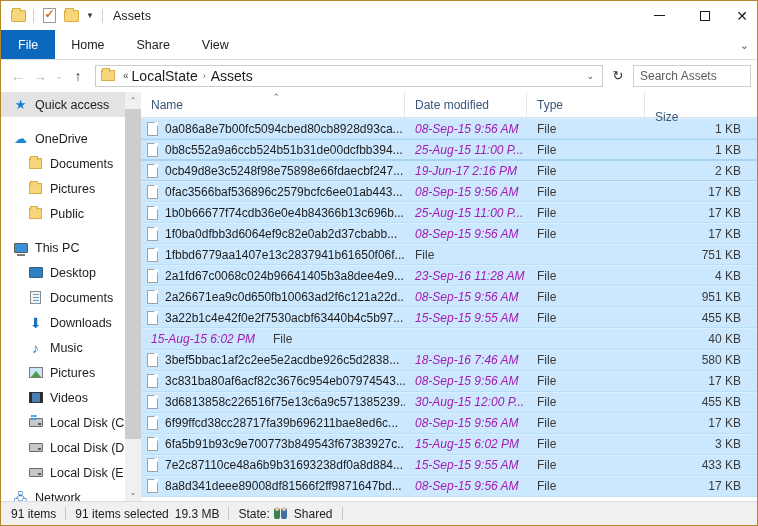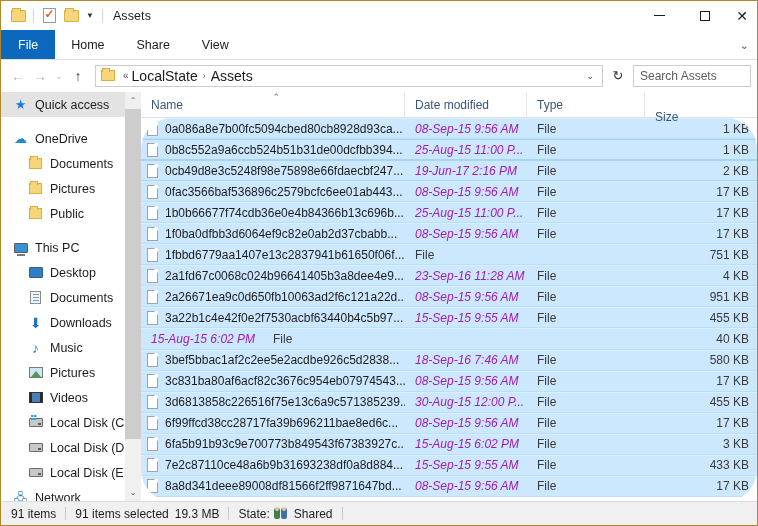"0a086a8e7b00fc5094cbed80cb8928d93ca..." .rows { border-radius: 31px -> none }
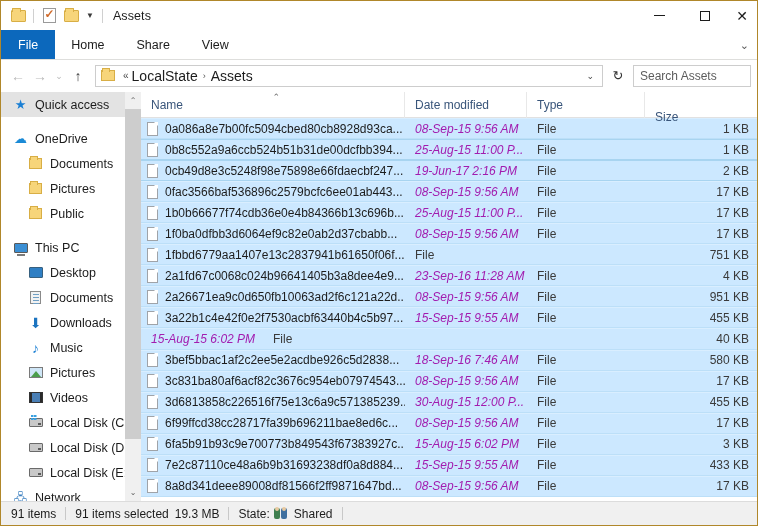"1 KB" .c-size { padding-right: 8px -> 16px }
